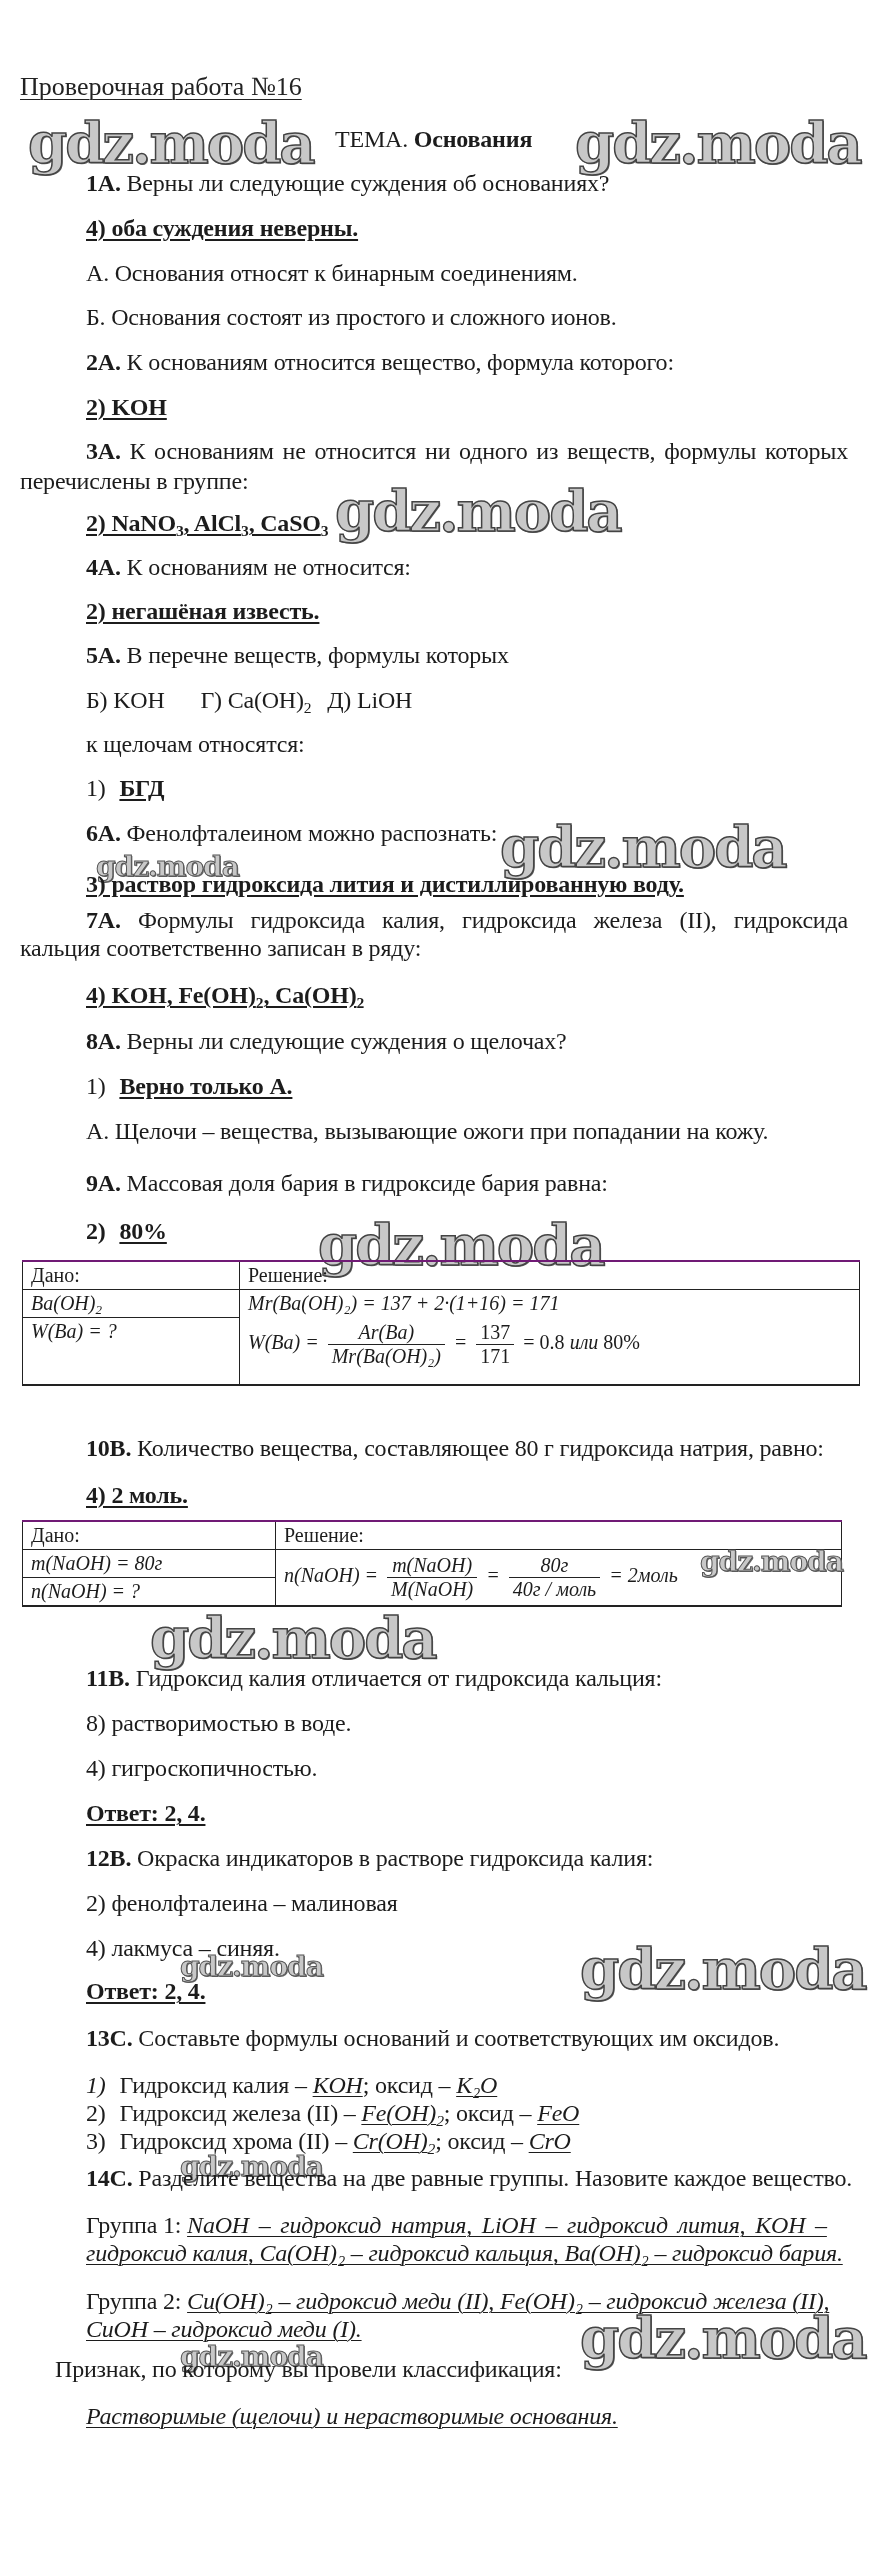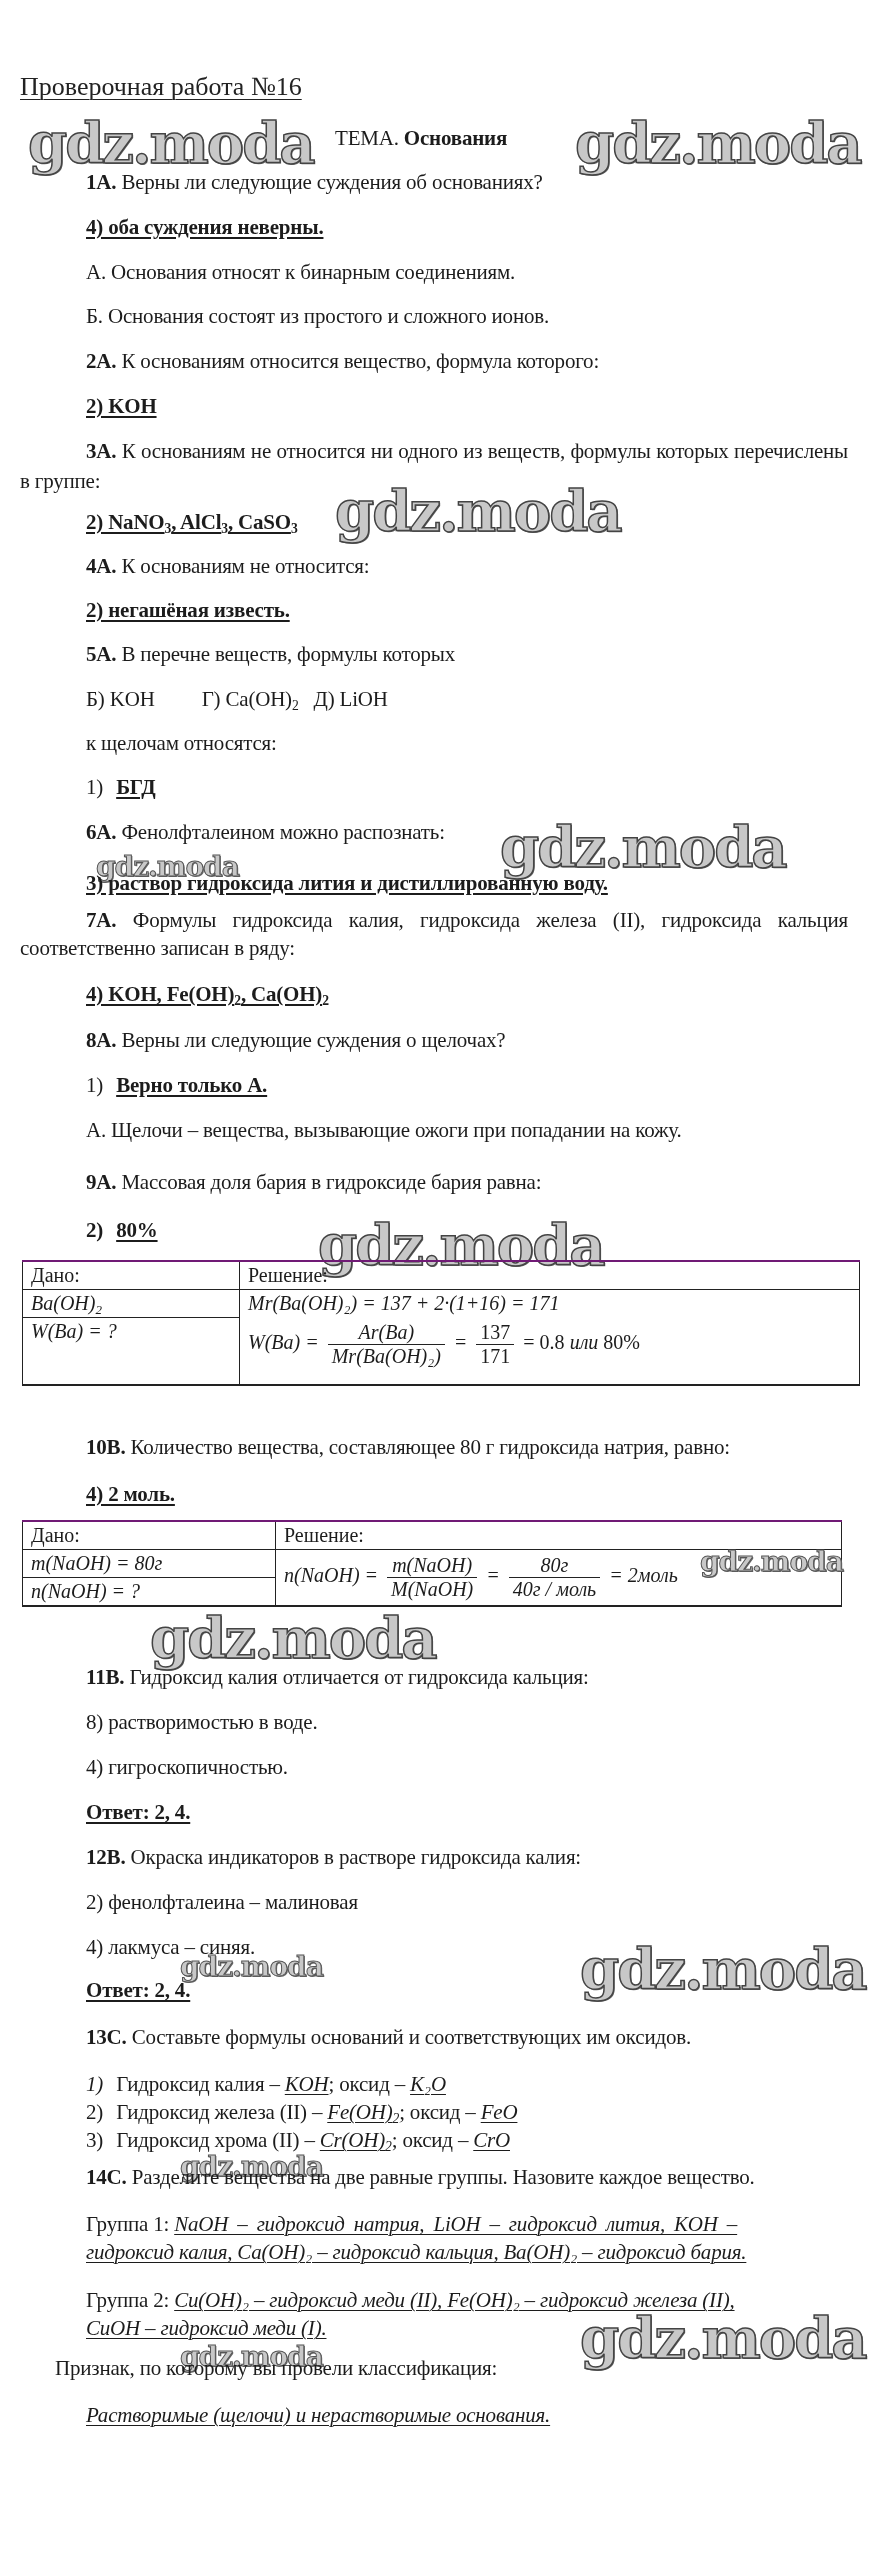"ТЕМА. Основания" .t { font-size: 21px -> 24px }
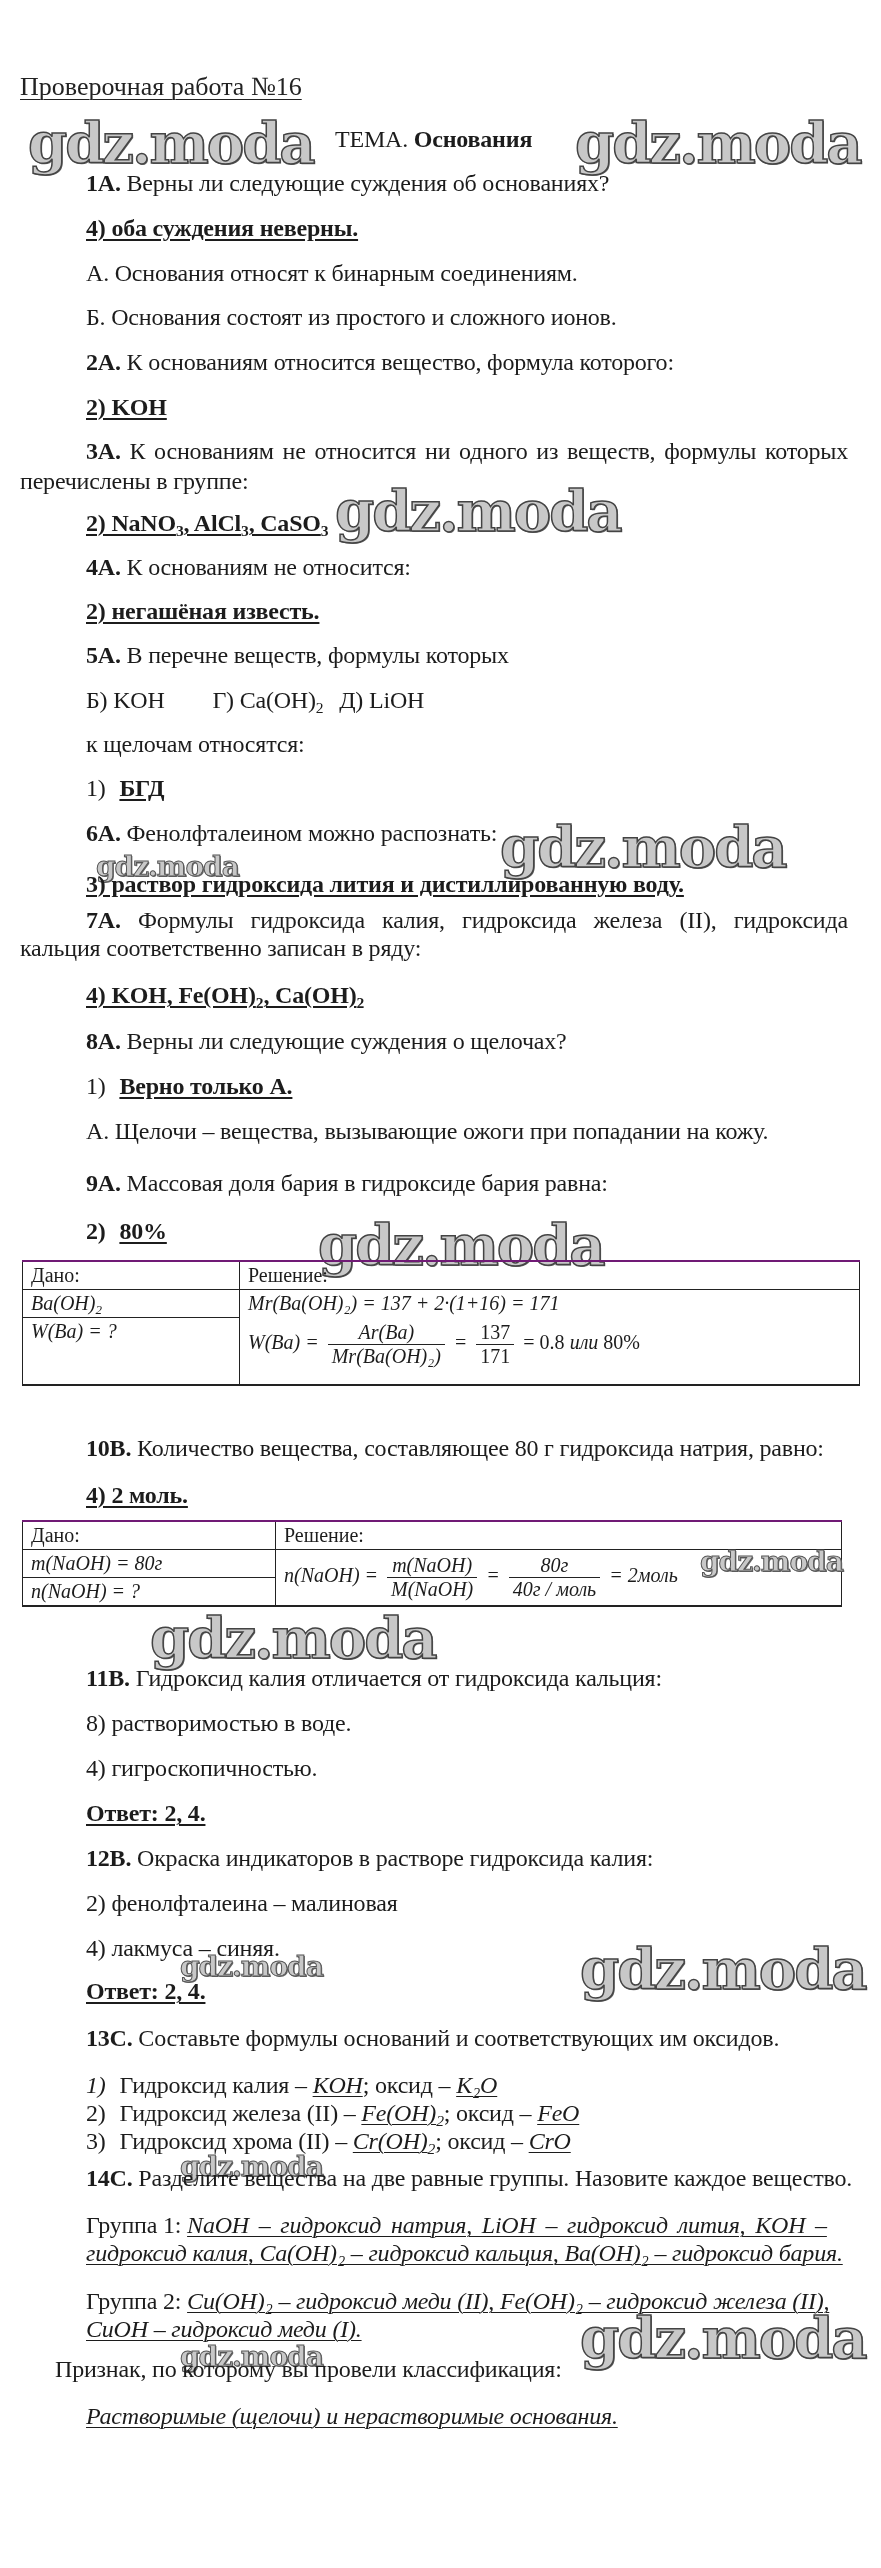"Г) Ca(OH)2" span { margin-left: 42px -> 30px }
